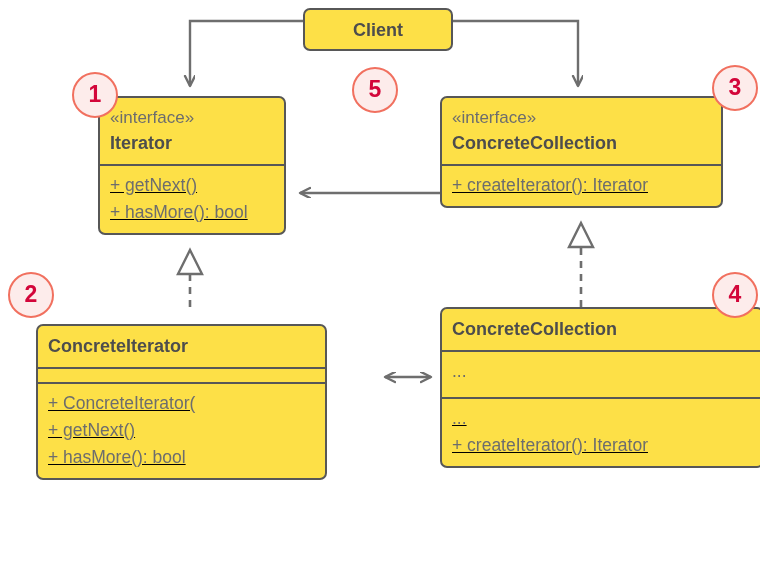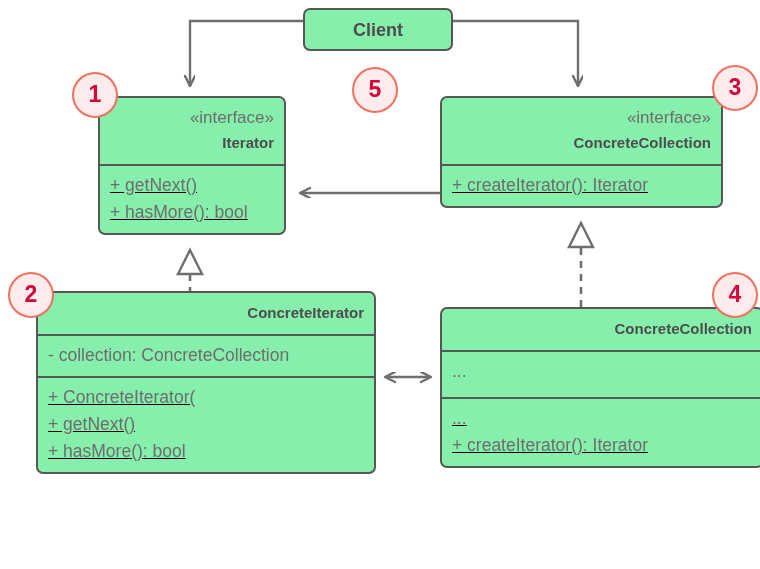"Client" .umlbox { background: #86efac -> #fde047 }
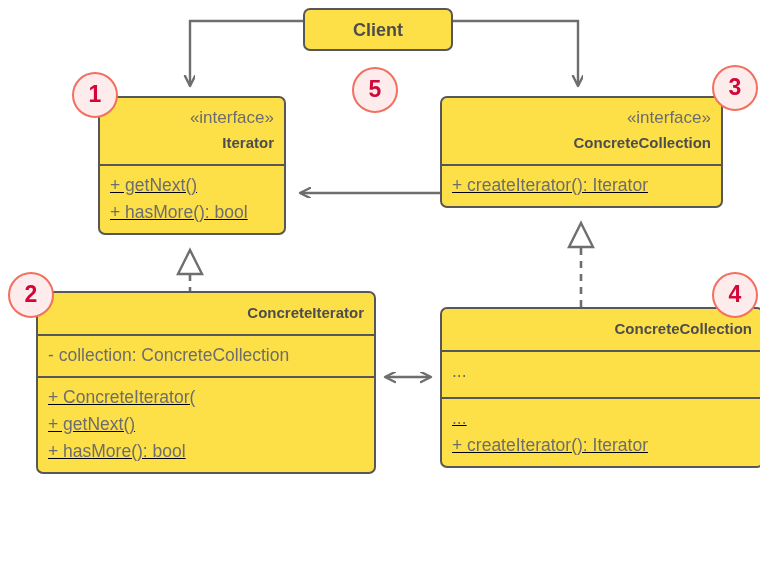"«interface»" .head { text-align: right -> left }
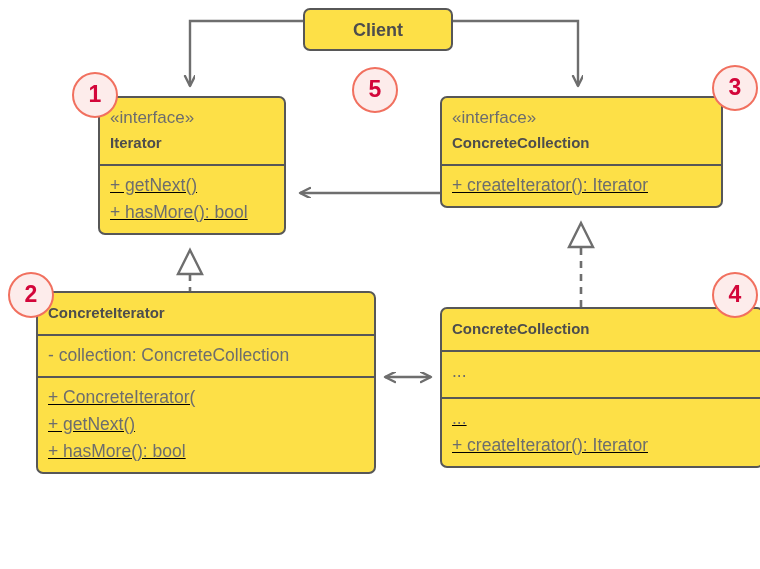"Iterator" .cname { font-size: 15px -> 18px }
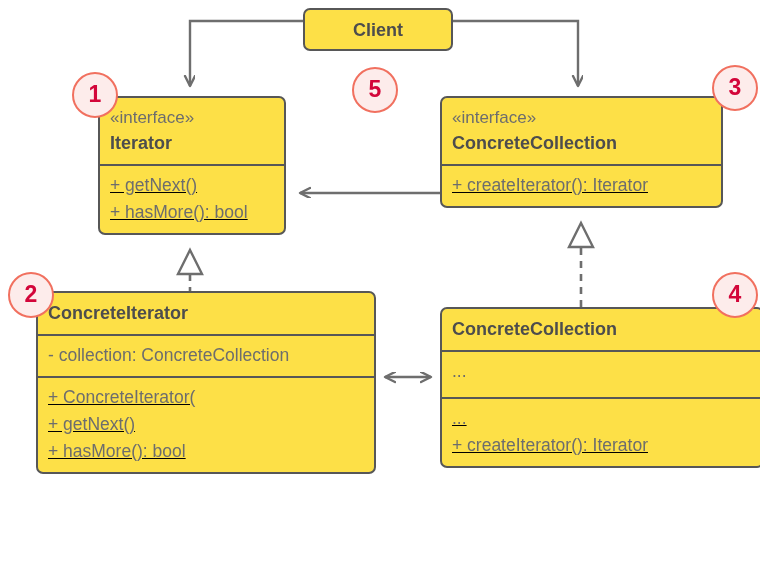"ConcreteIterator" #concreteiterator-box { top: 291px -> 324px; width: 340px -> 291px }
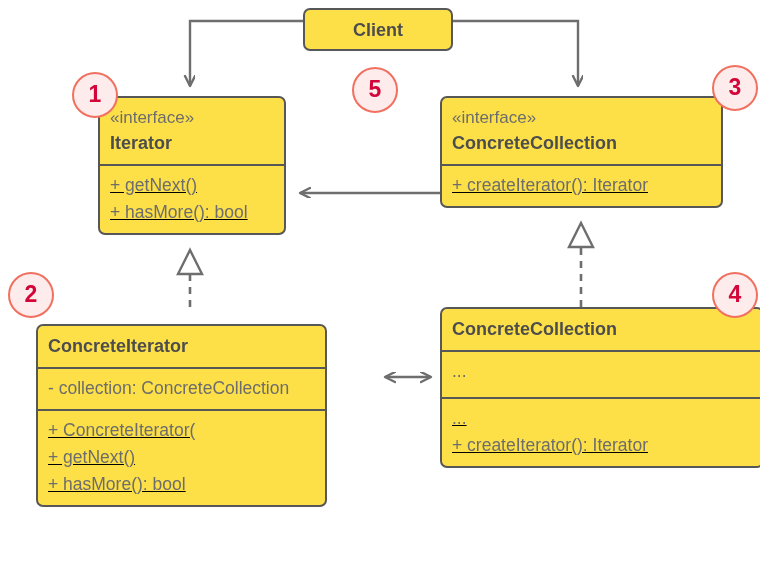"- collection: ConcreteCollection" span.member { html: <span>- collection: ConcreteCollection</span> -> none }
